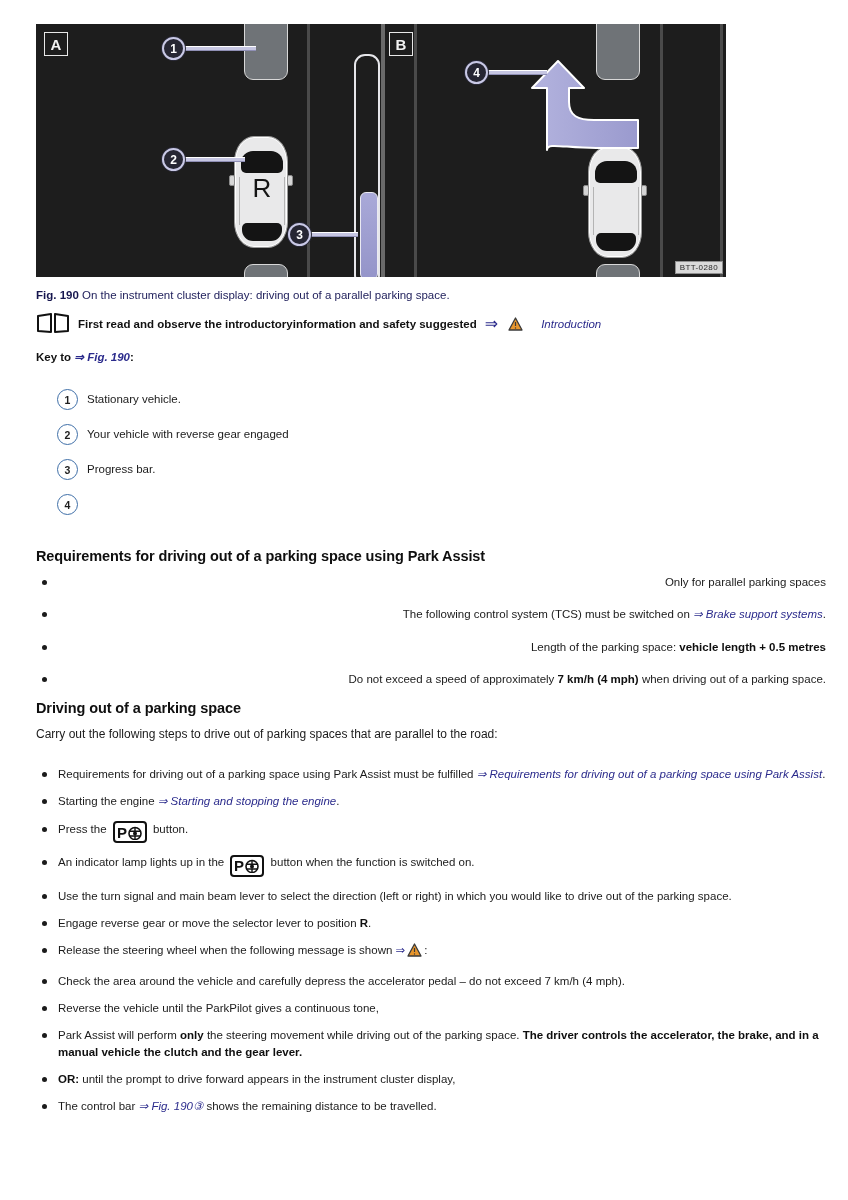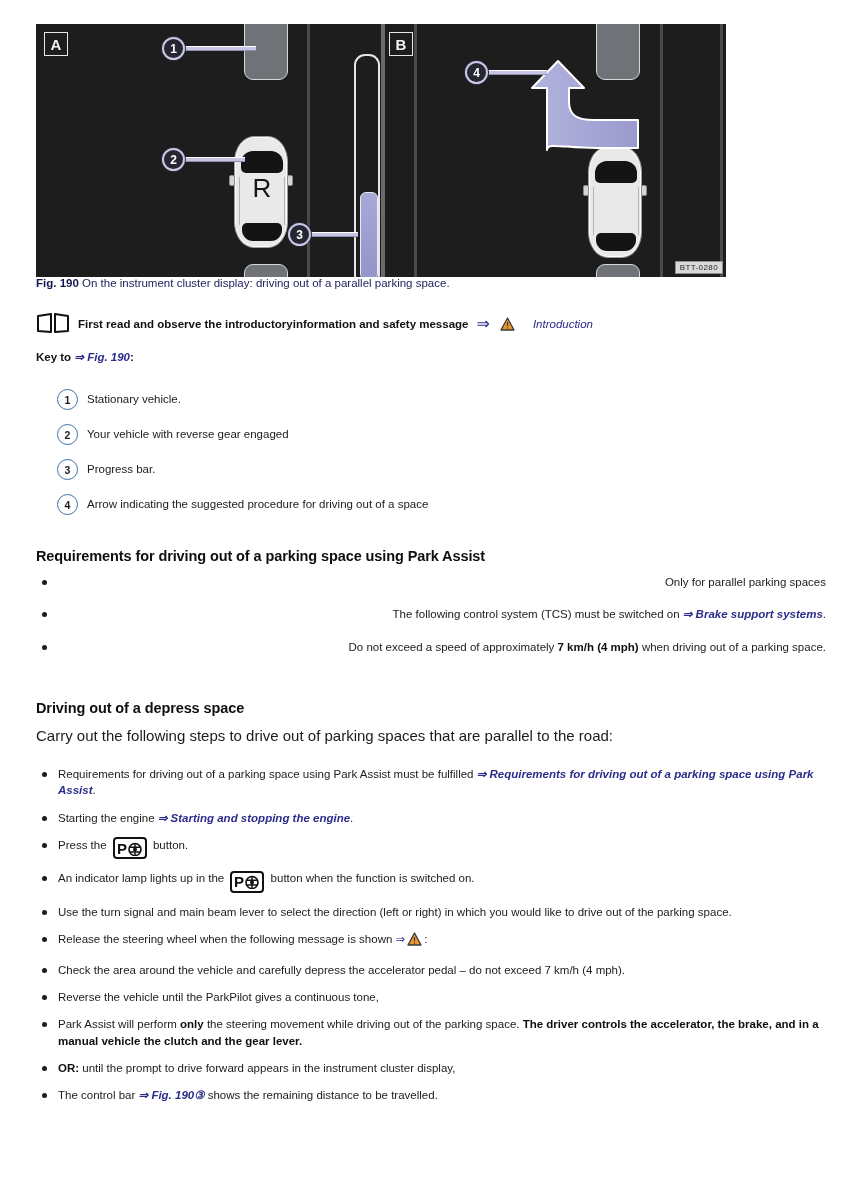"Fig. 190 On the instrument" .caption { top: 276px -> 288px }
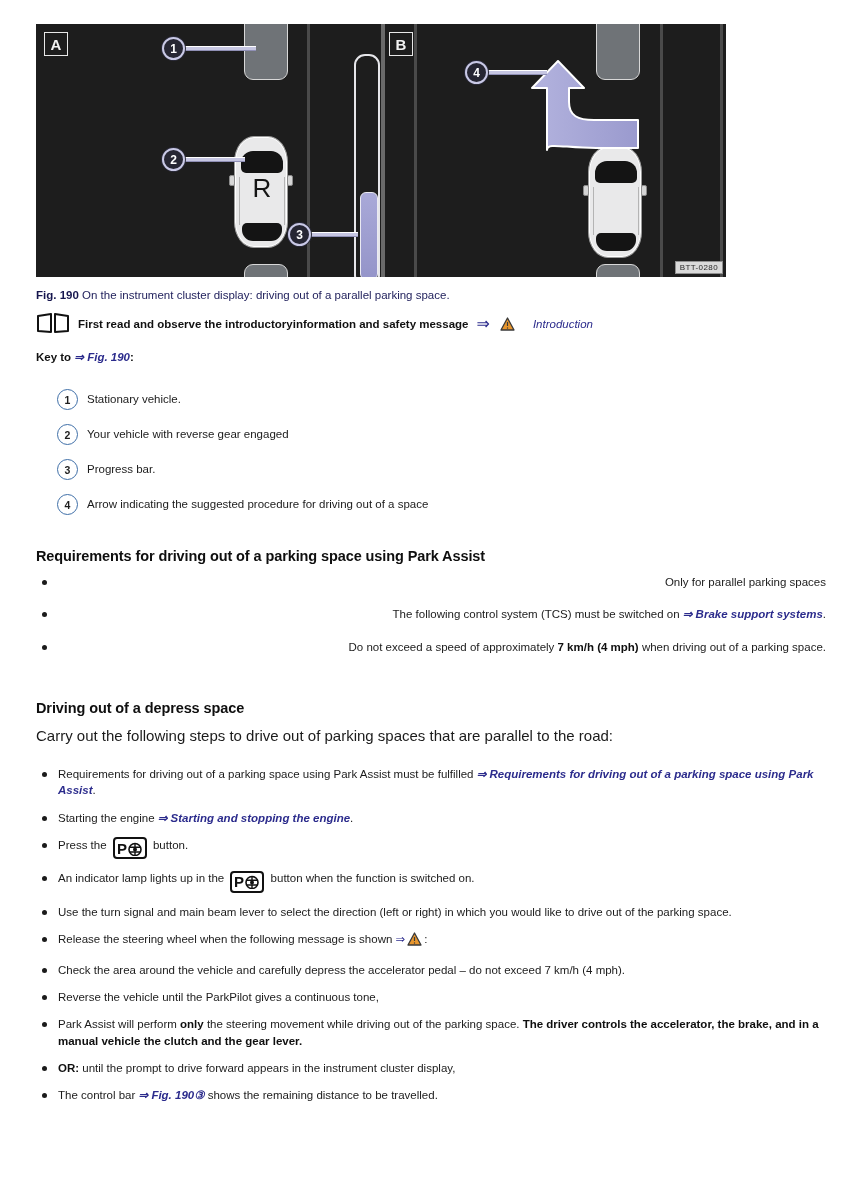"First read and observe the" span.note-text { text: message -> suggested }
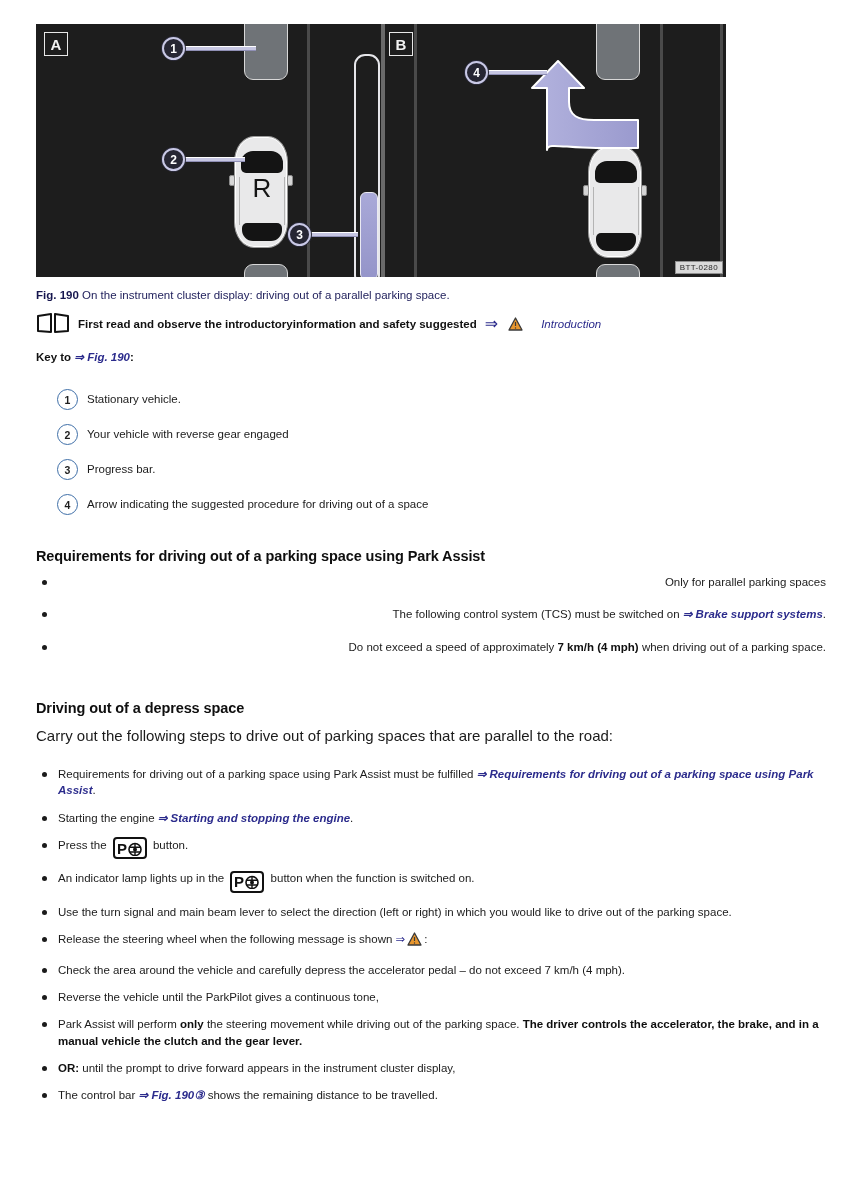"Arrow indicating the suggested procedure" div.key-text { html: <div>Arrow indicating the suggested procedure for driving out of a space</div> -> none }
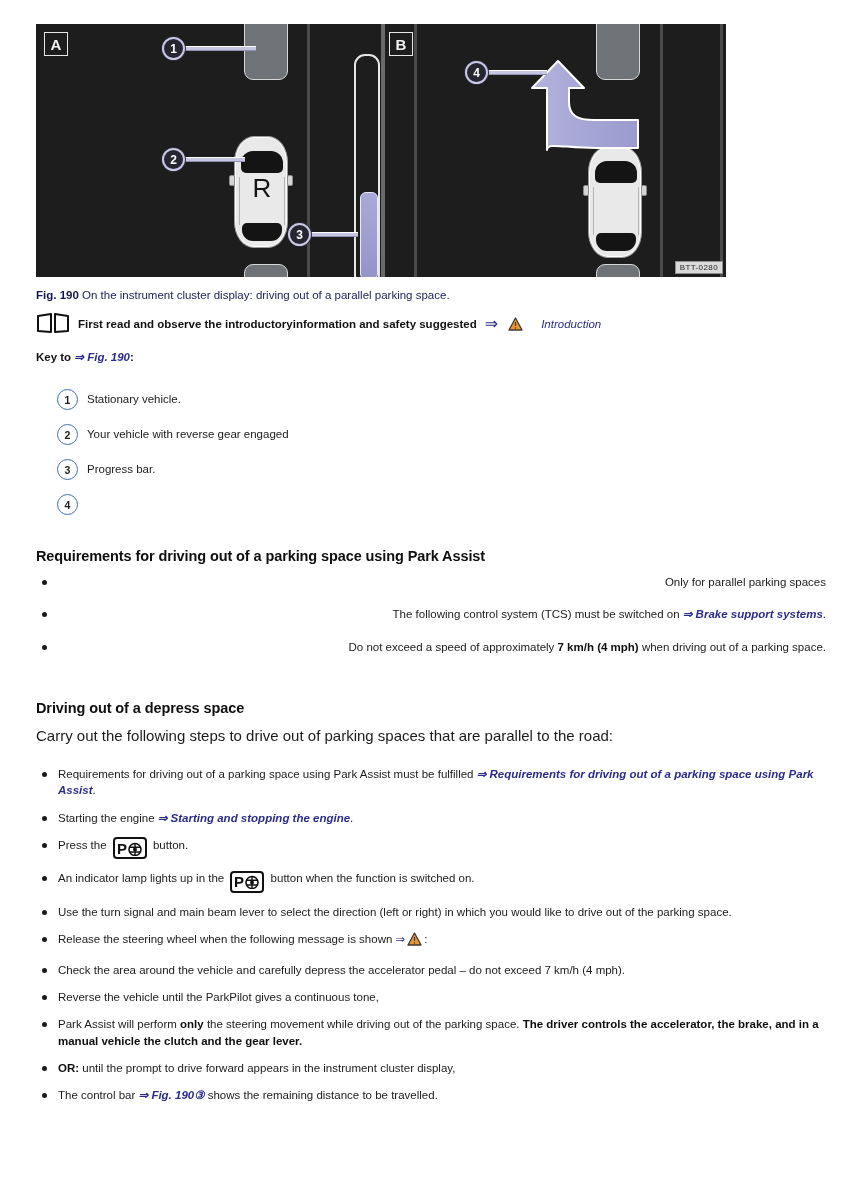"⇒ Brake support systems" .ital-link { font-weight: bold -> none }
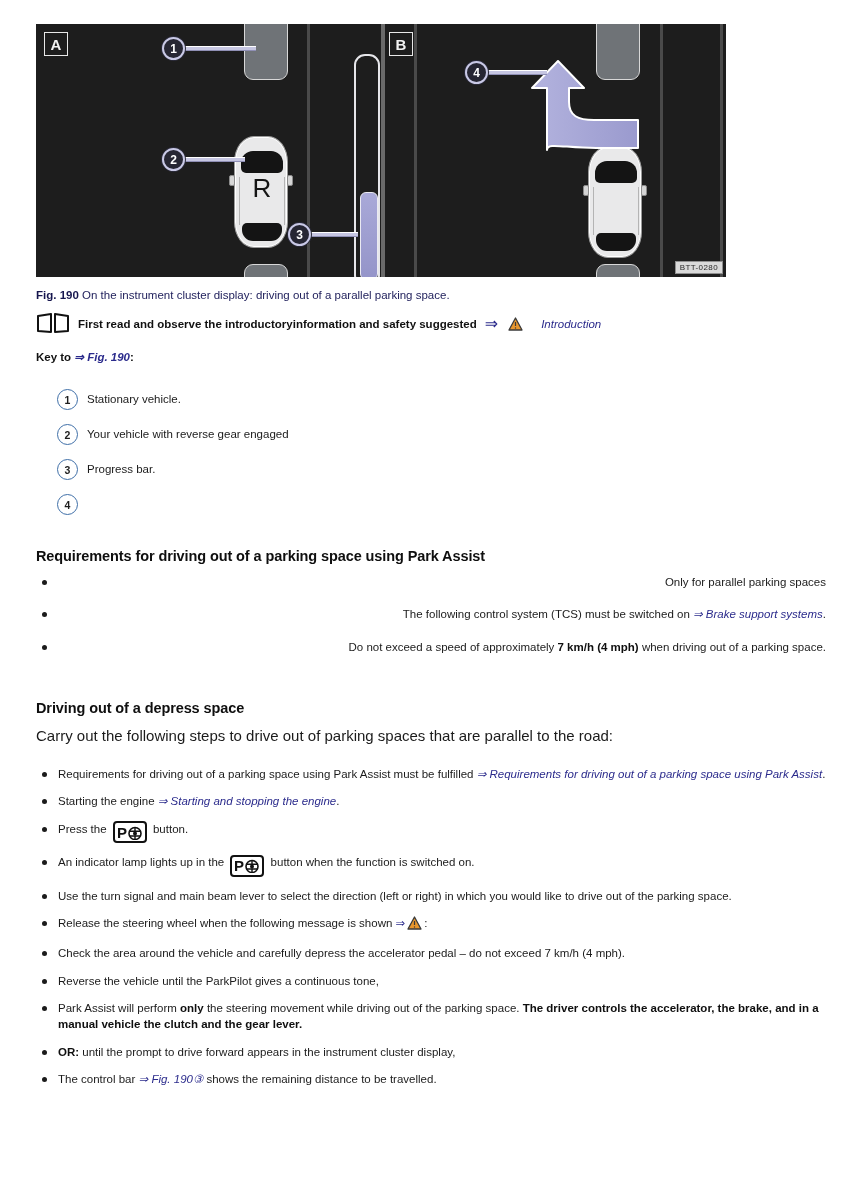"Length of the parking space:" li { html: none -> <li><span>Length of the parking space: </span><span>vehicle length + 0.5 metres</span></li> }
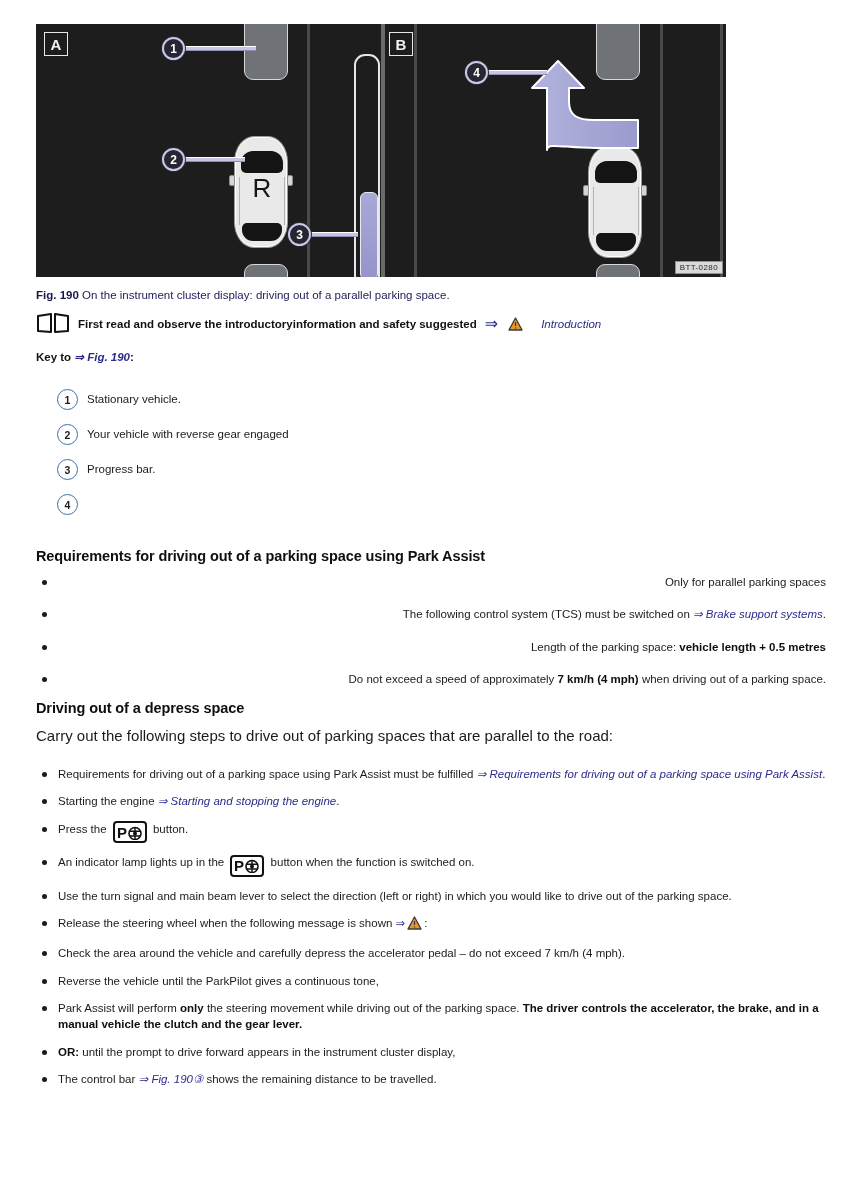"Driving out of a depress" h2.sec { text: depress -> parking }
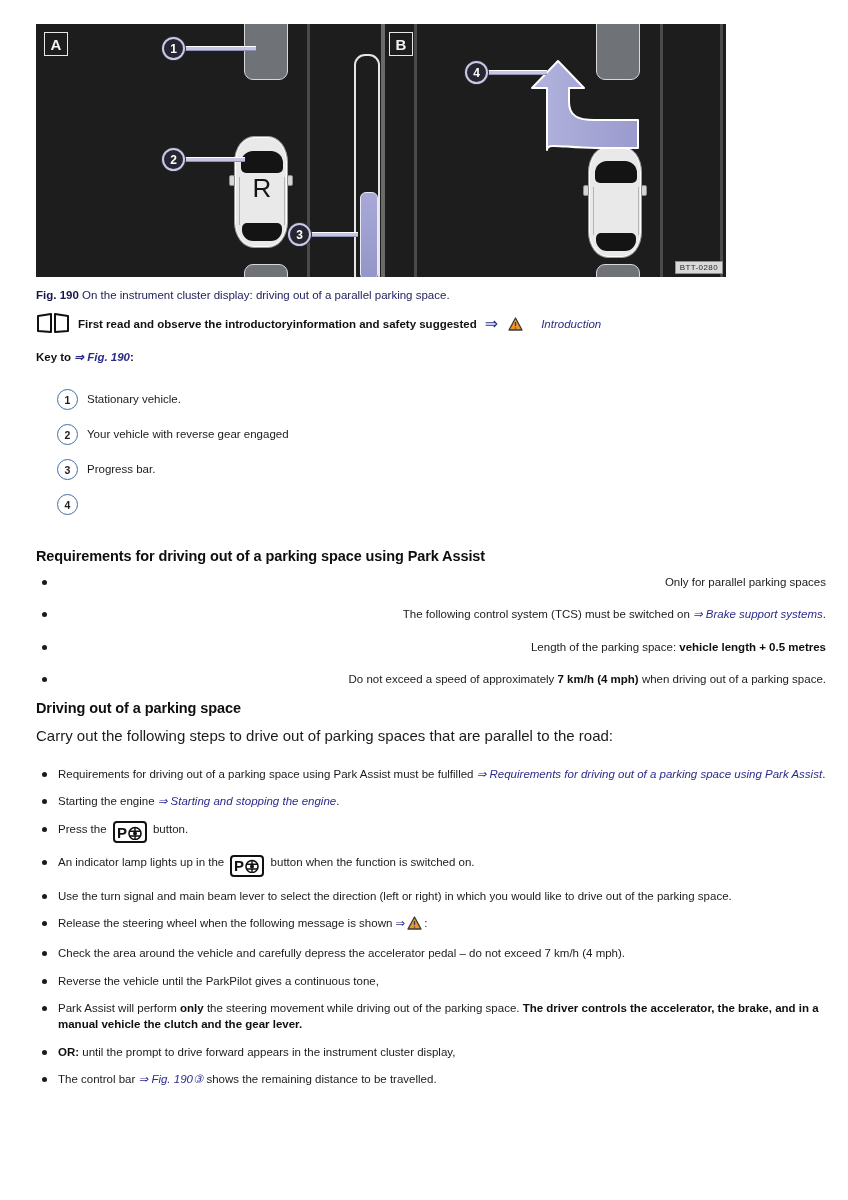"Carry out the following steps" .para { font-size: 15px -> 12px }
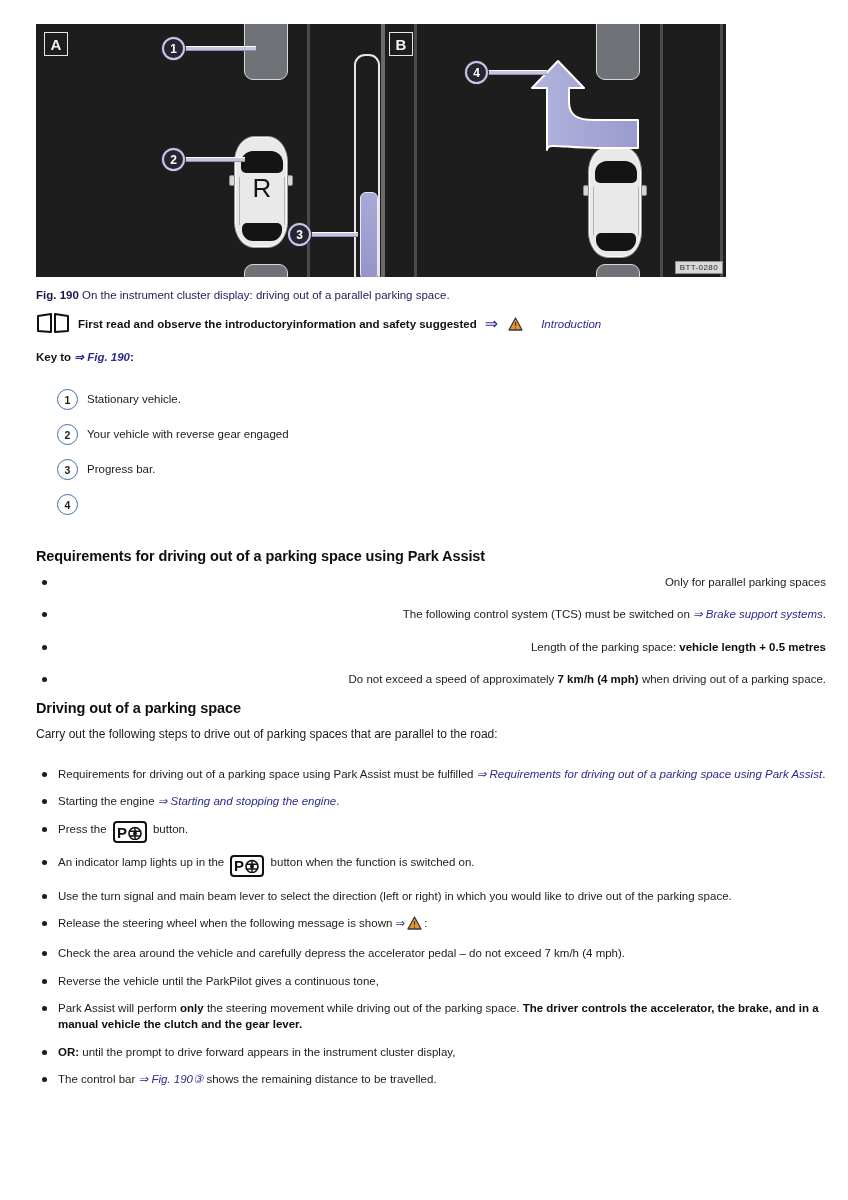"Engage reverse gear or move" li { html: none -> <li><span>Engage reverse gear or move the selector lever to position </span><span>R</span><span>.</span></li> }
